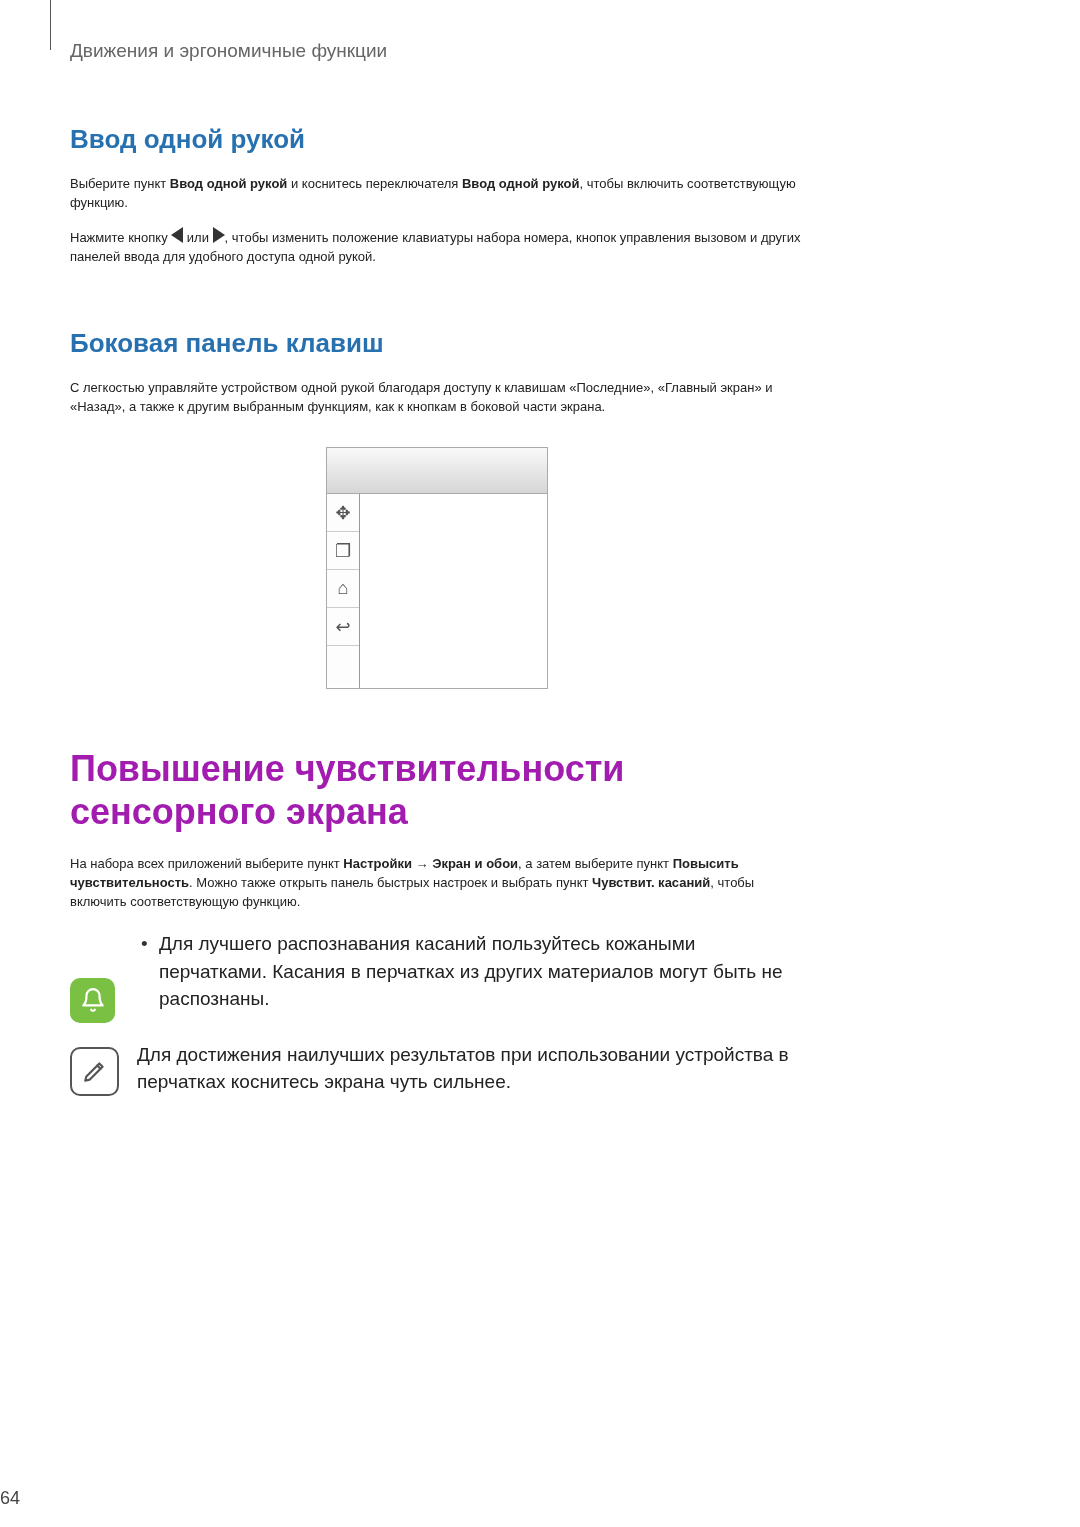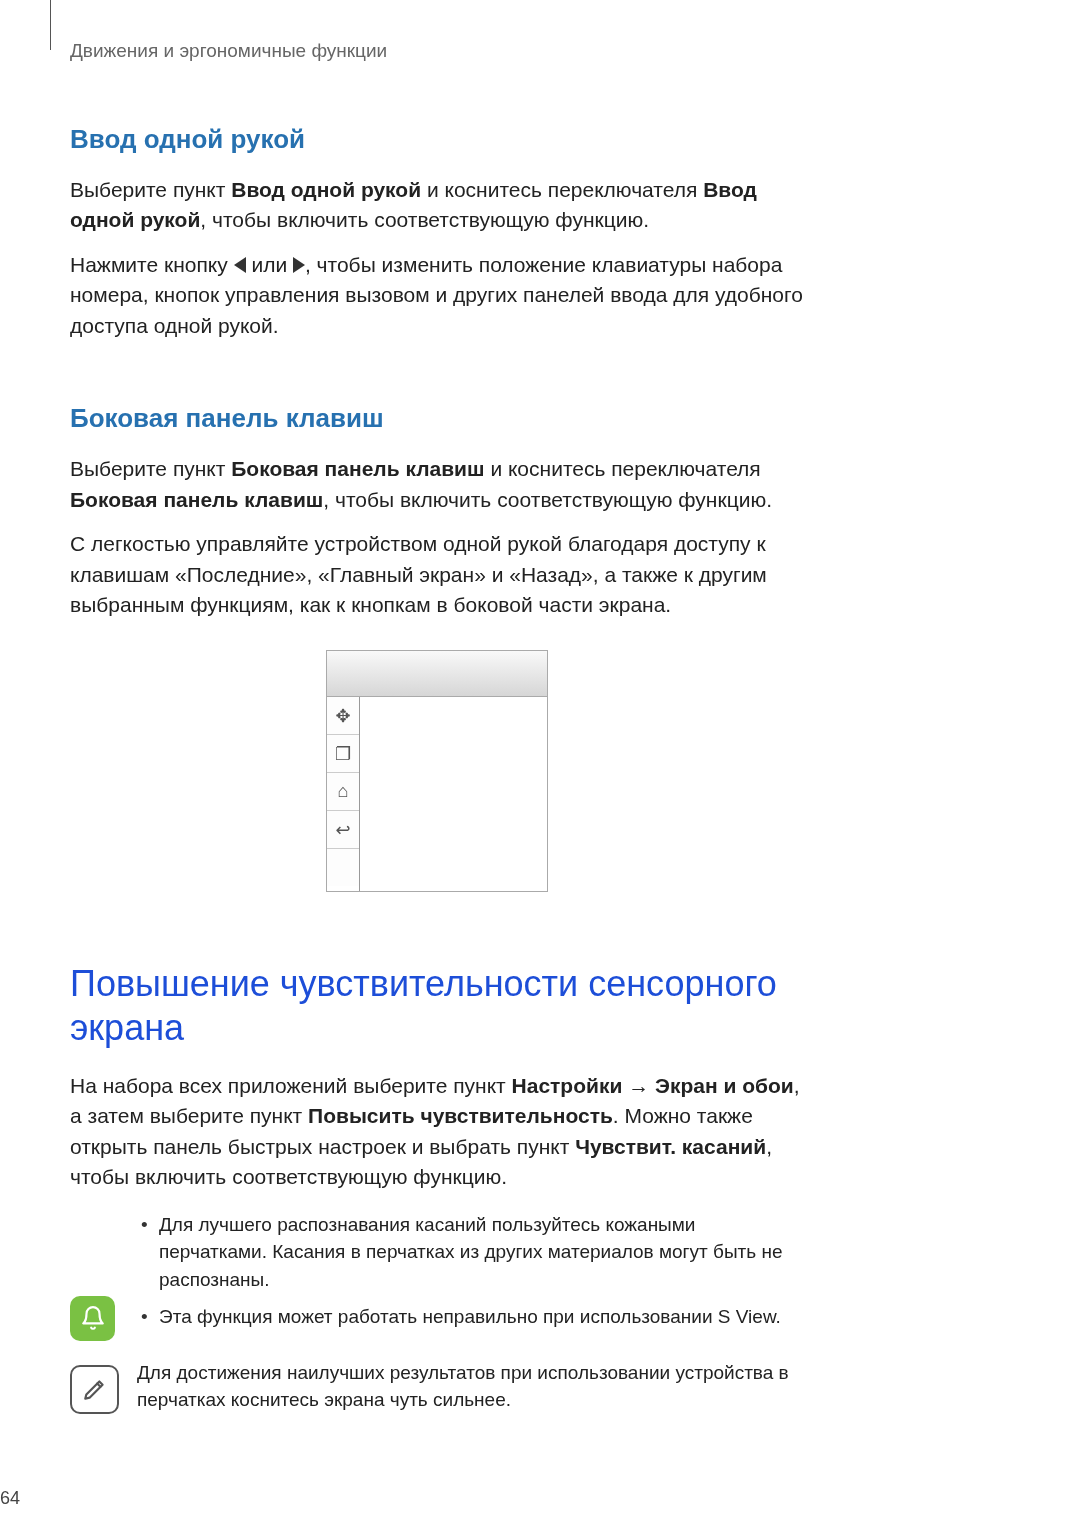"Выберите пункт Ввод одной рукой" p { font-size: 21px -> 13px }
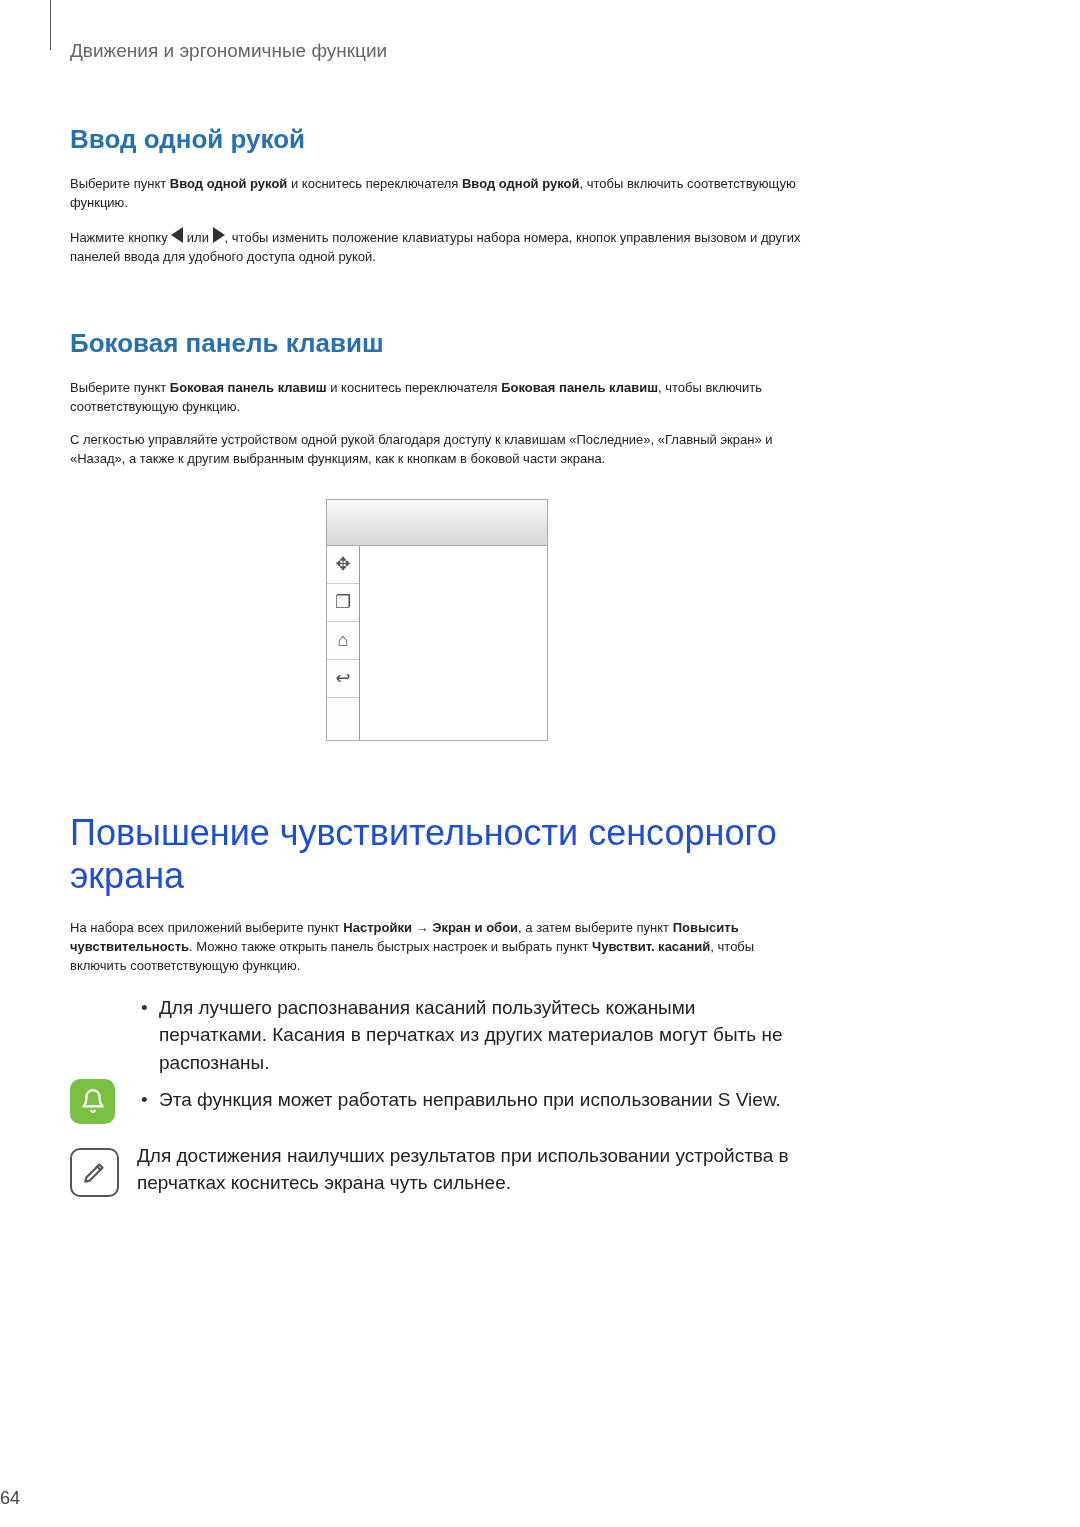"Выберите пункт Боковая панель клавиш" p { html: <p> <span>Выберите пункт </span><b>Боковая панель клавиш</b><span> и коснитесь переключателя </span><b>Боковая панель клавиш</b><span>, чтобы включить соответствующую функцию.</span> </p> -> none }
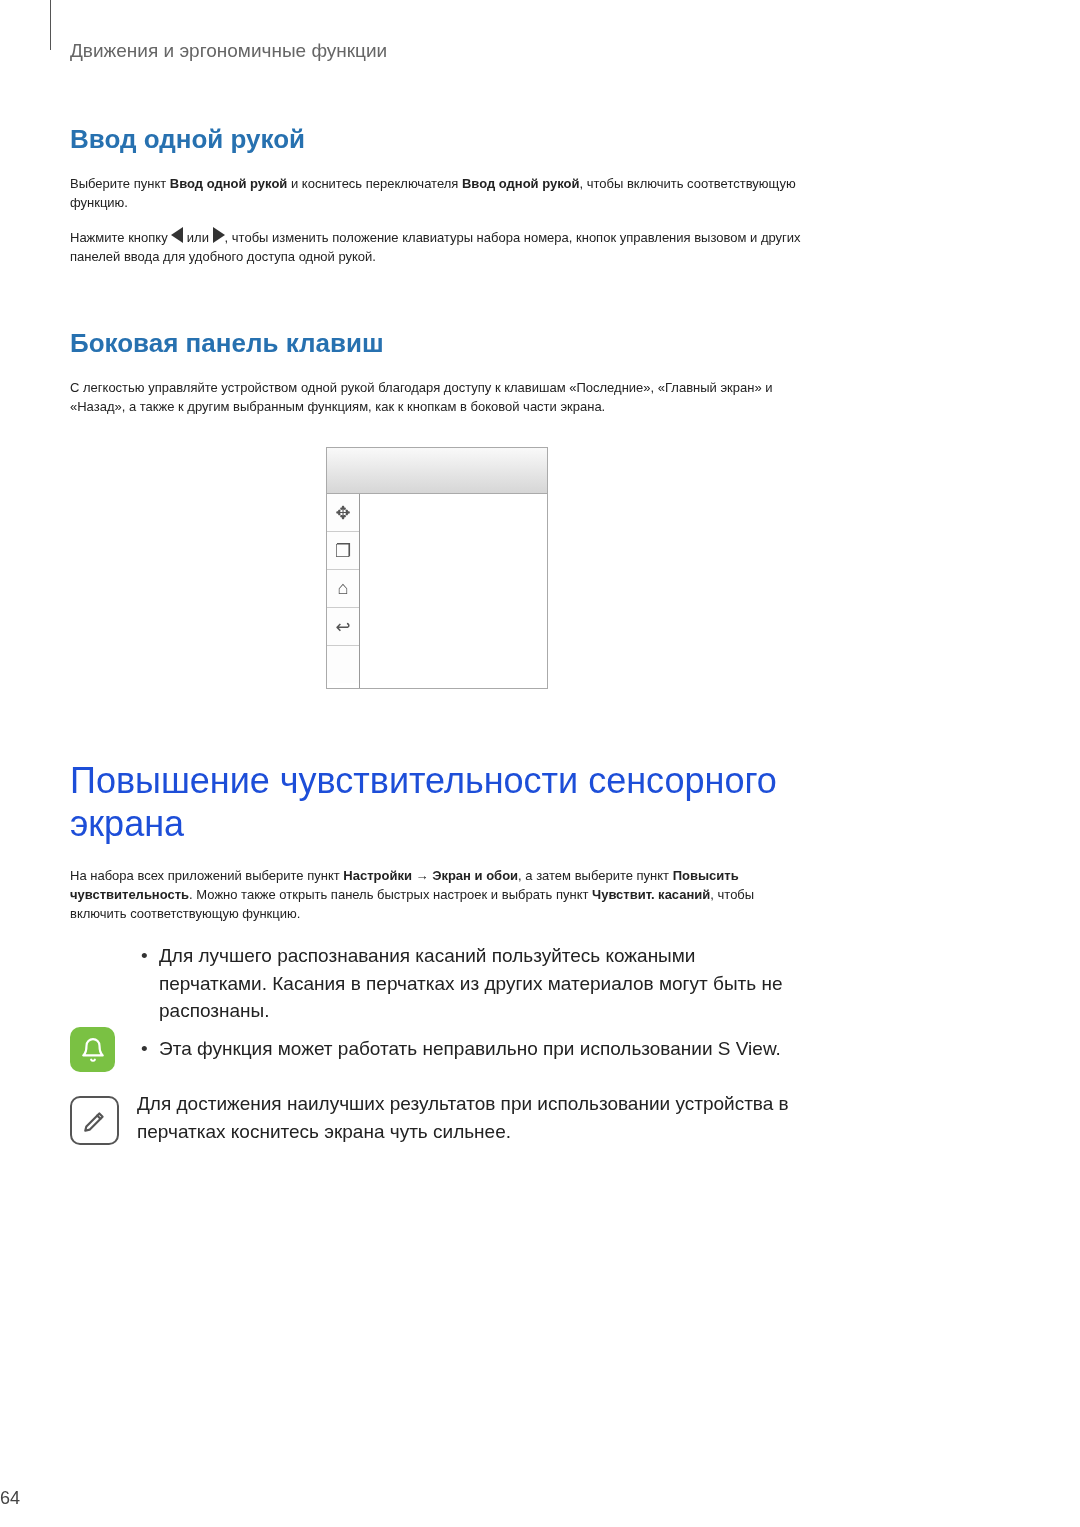"Повышение чувствительности сенсорного" h2.main { color: #1d4ed8 -> #a21caf; font-weight: normal -> bold; margin: 12px 0 22px 0 -> 0 0 22px 0 }
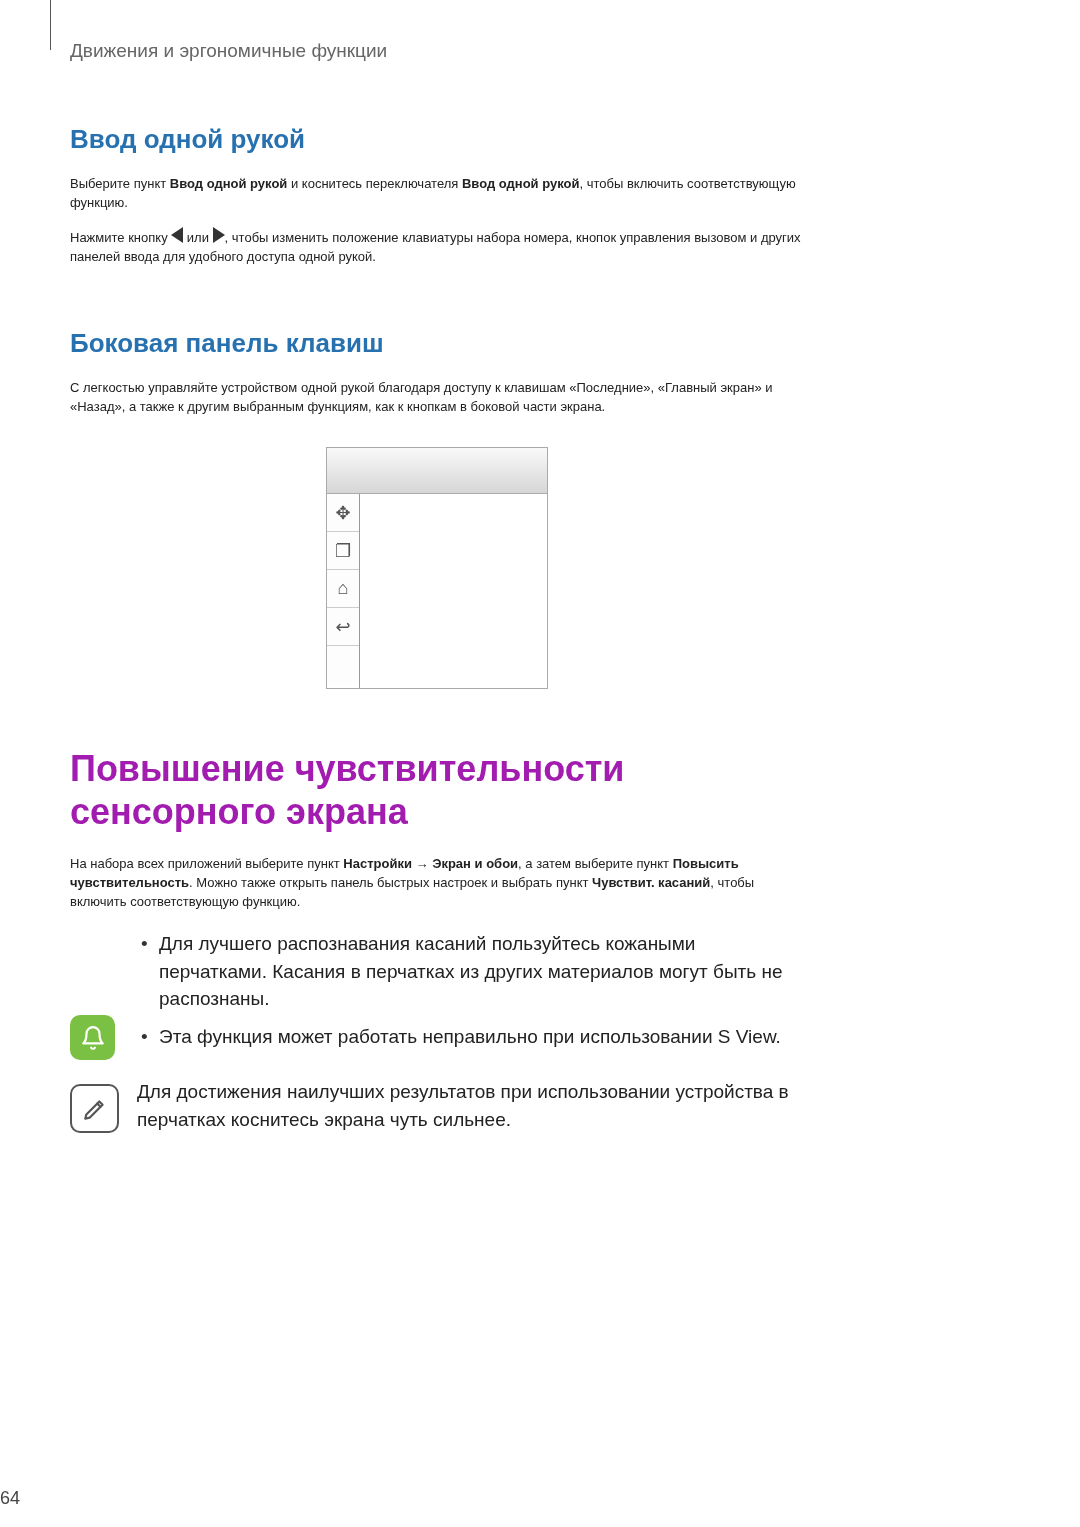"Эта функция может работать неправильно" li { html: <li>Эта функция может работать неправильно при использовании S View.</li> -> none }
